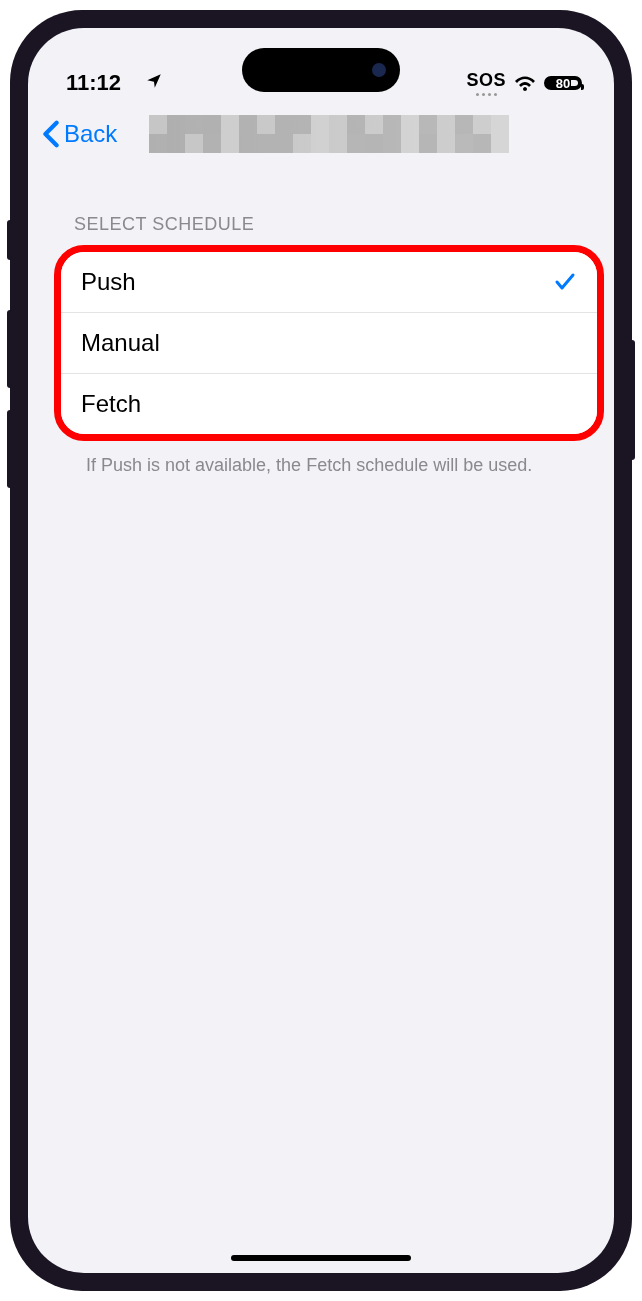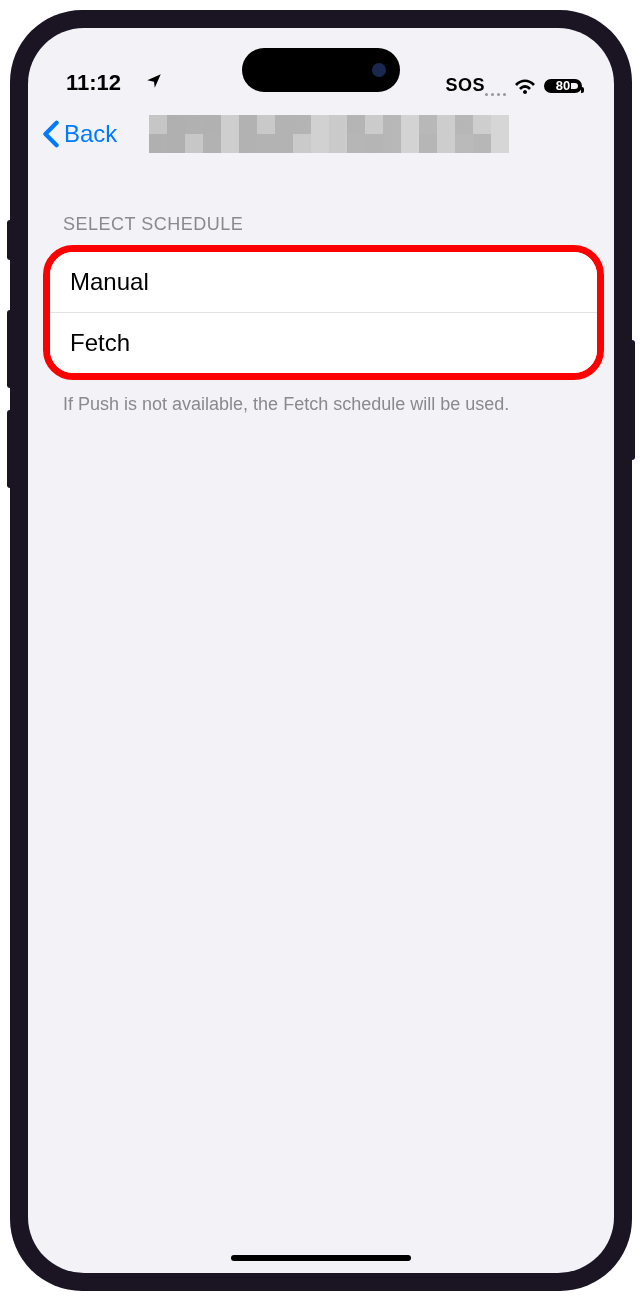"SOS" .sos-wrap { align-items: flex-end -> center; flex-direction: none -> column }
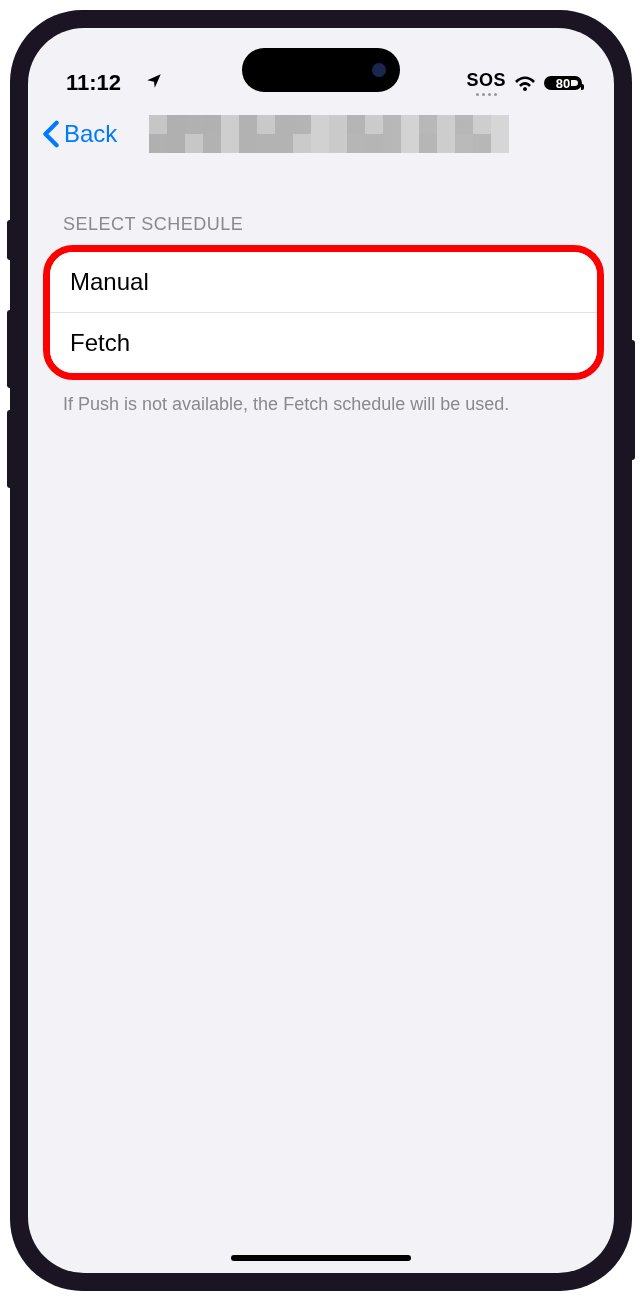"SELECT SCHEDULE" .content { padding: 48px 0 0 5px -> 48px 0 0 16px }
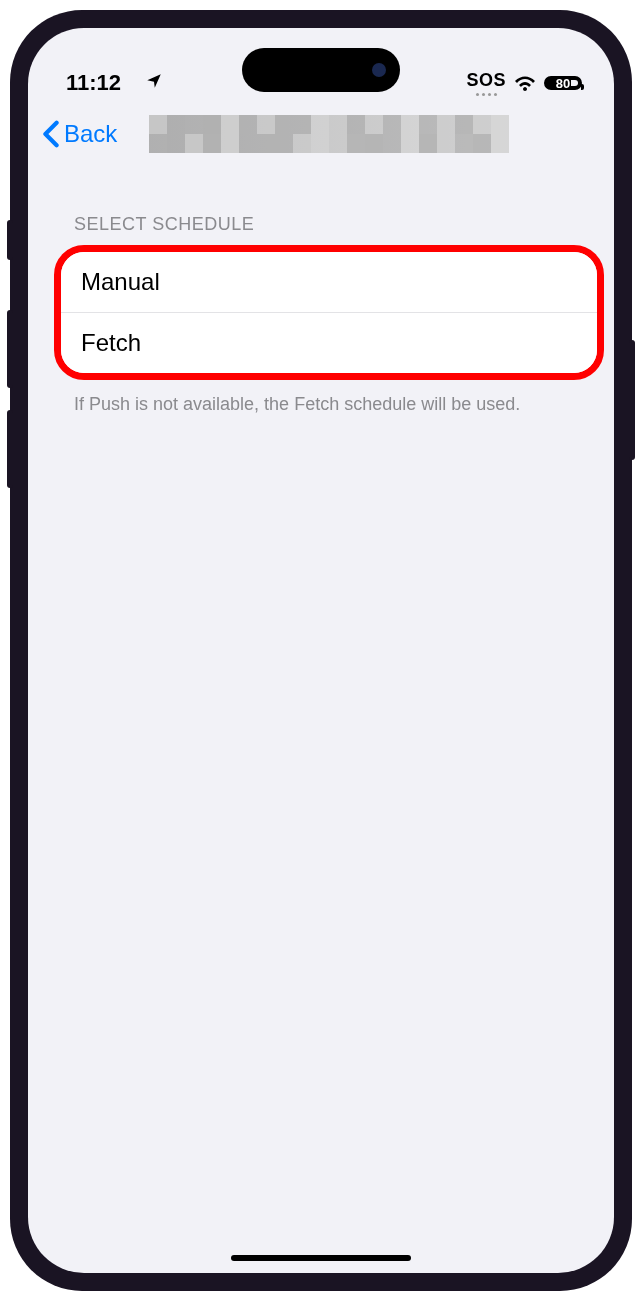"Push" div.list-row { html: none -> <div> <span>Push</span> <span> <svg> <path></path> </svg> </span> </div> }
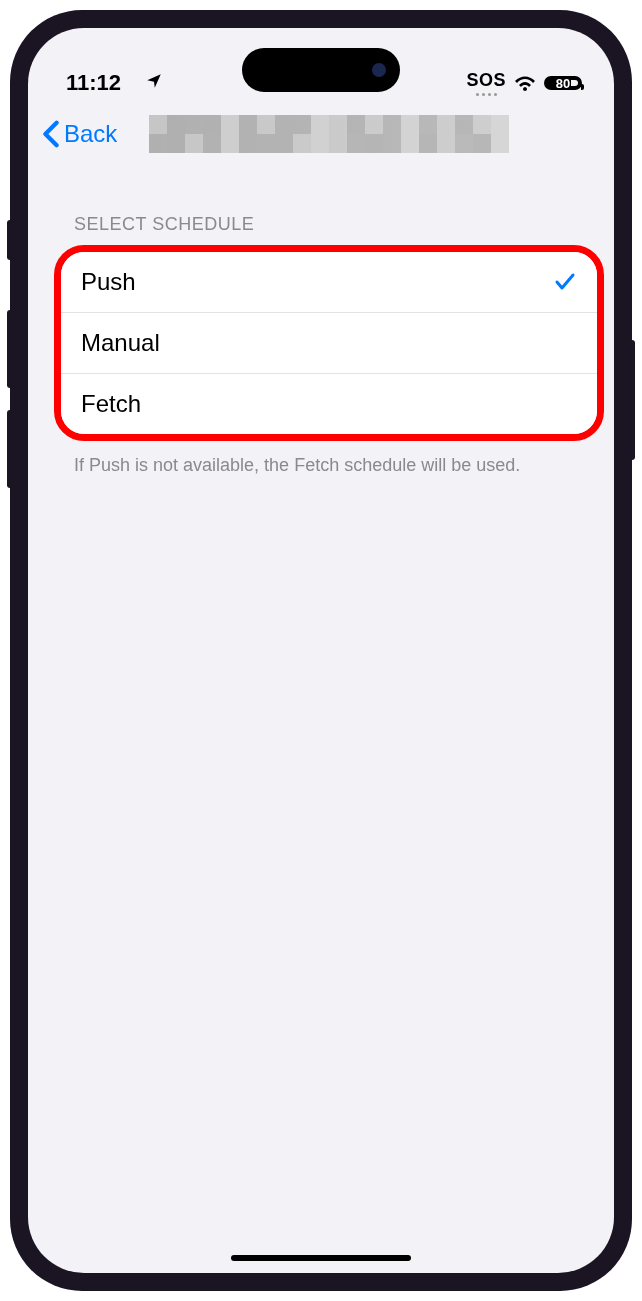"If Push is not available," .section-footer { margin-left: none -> 12px }
